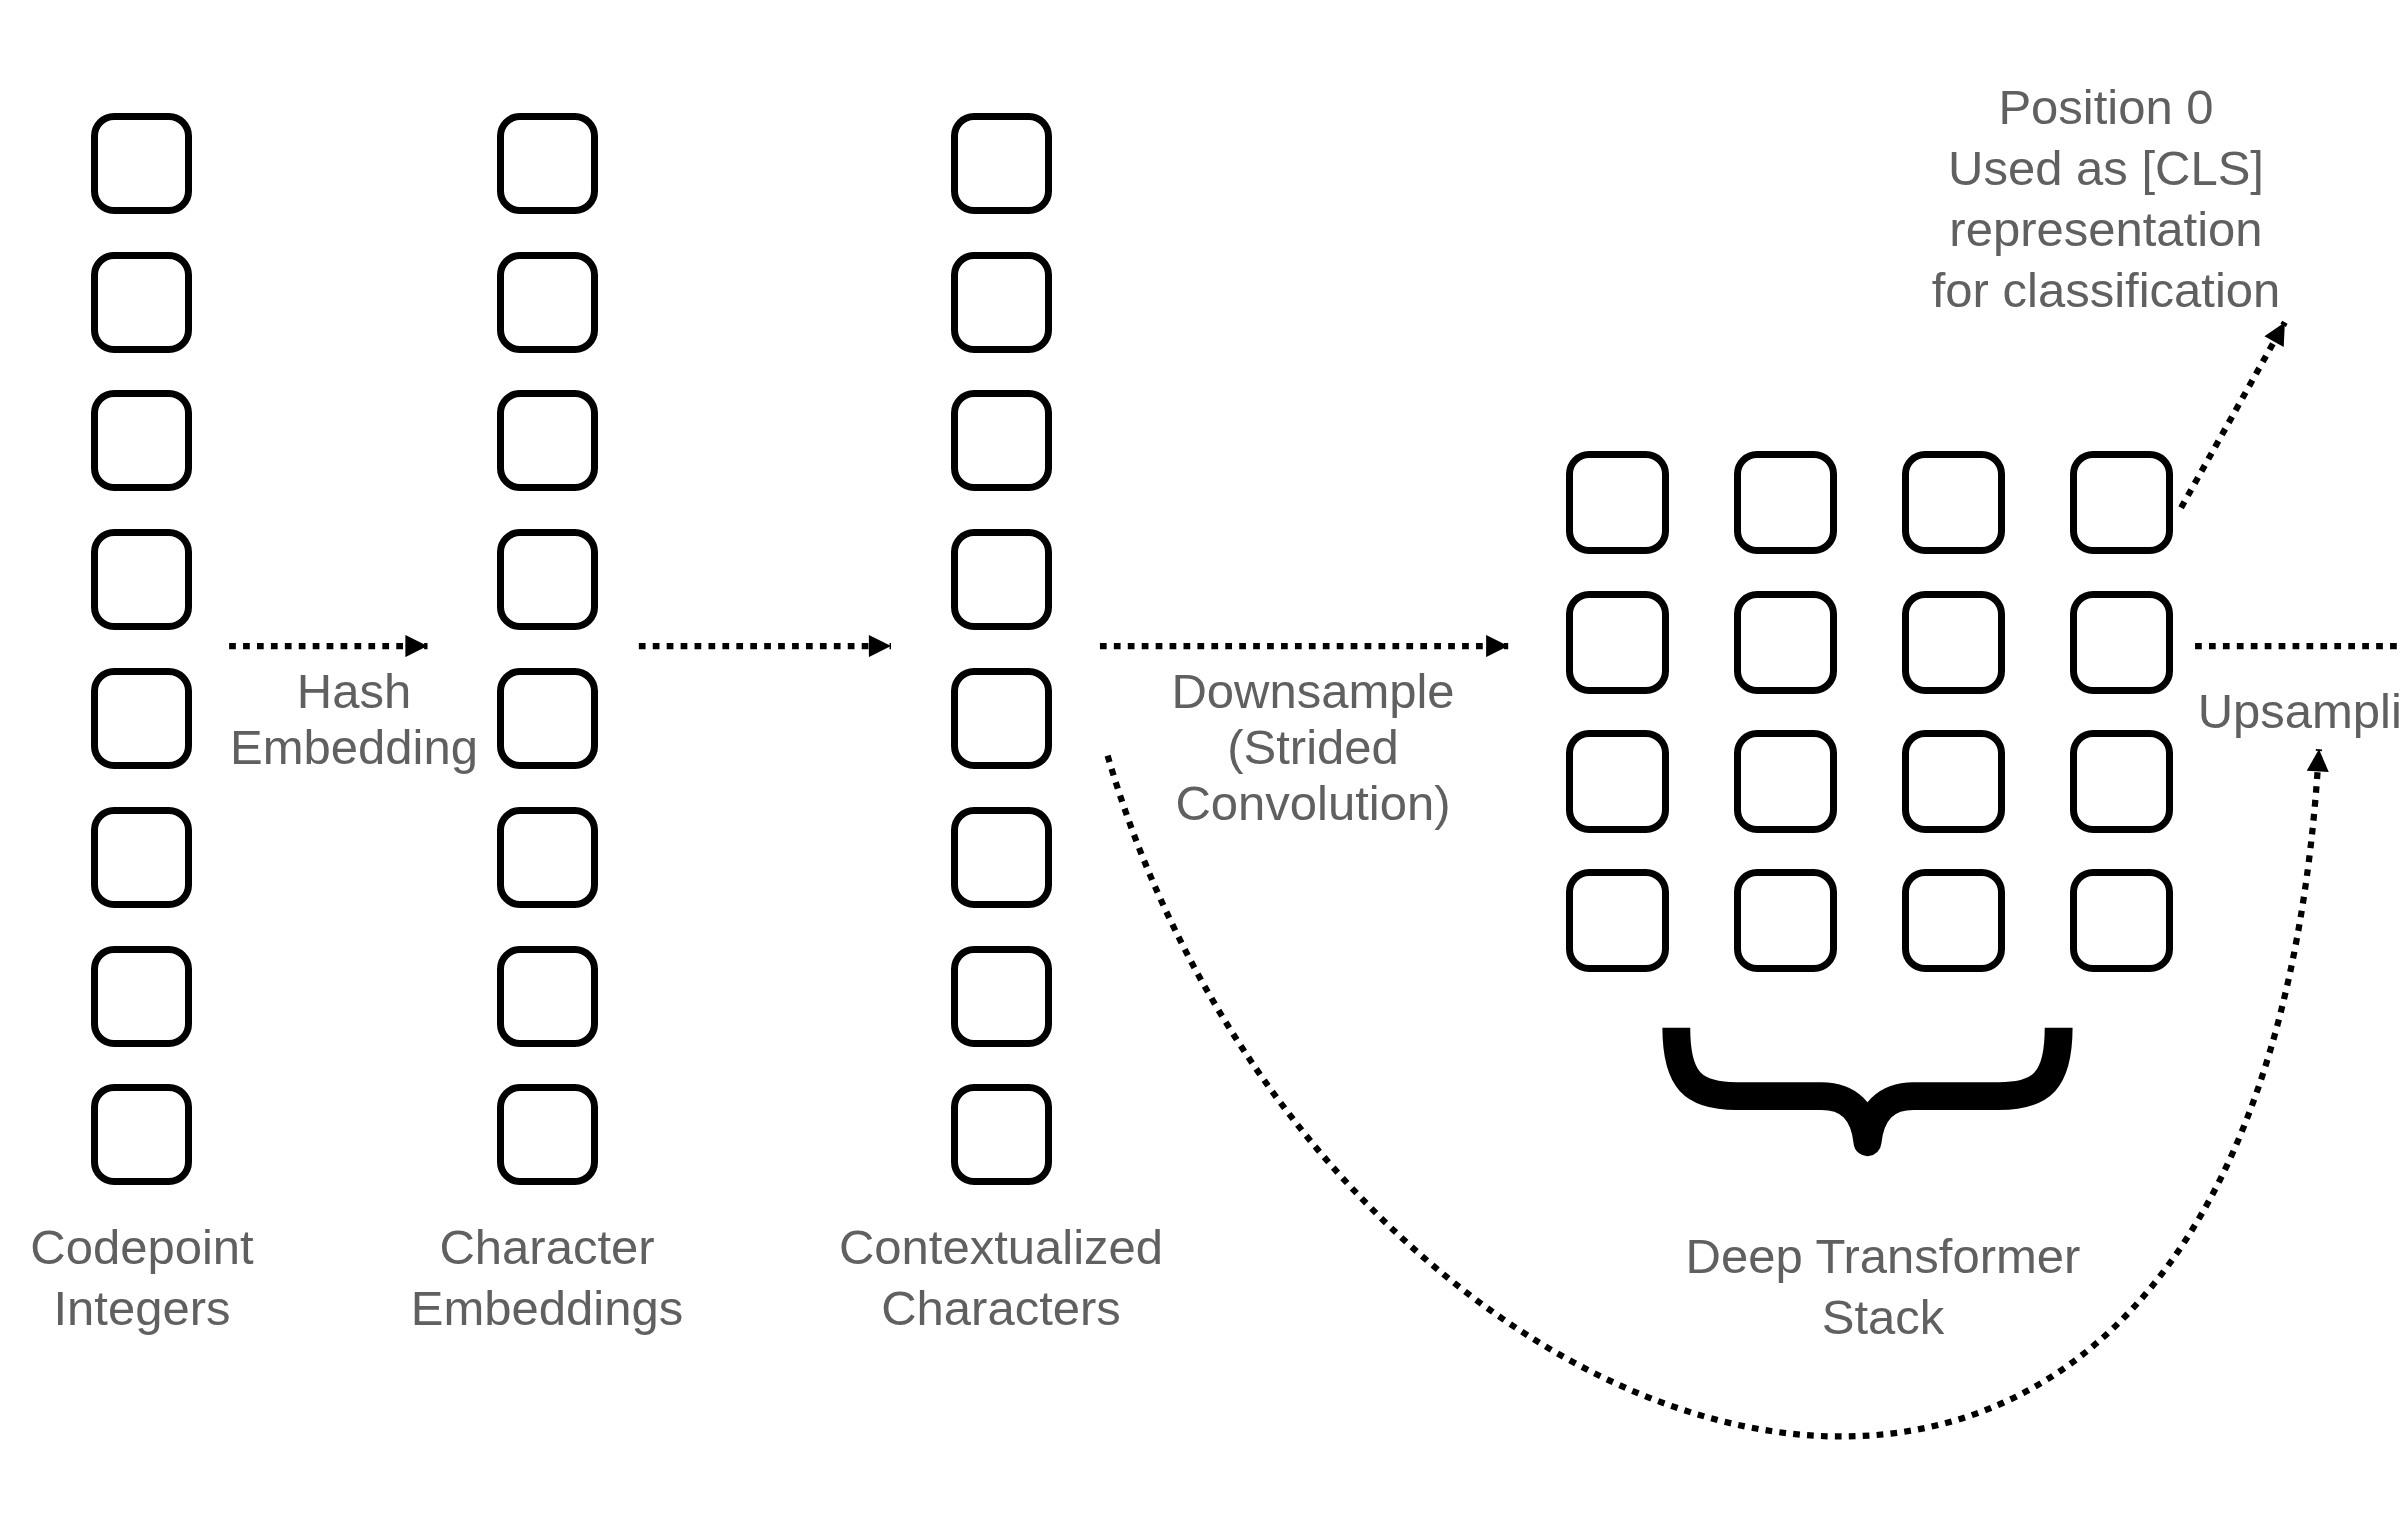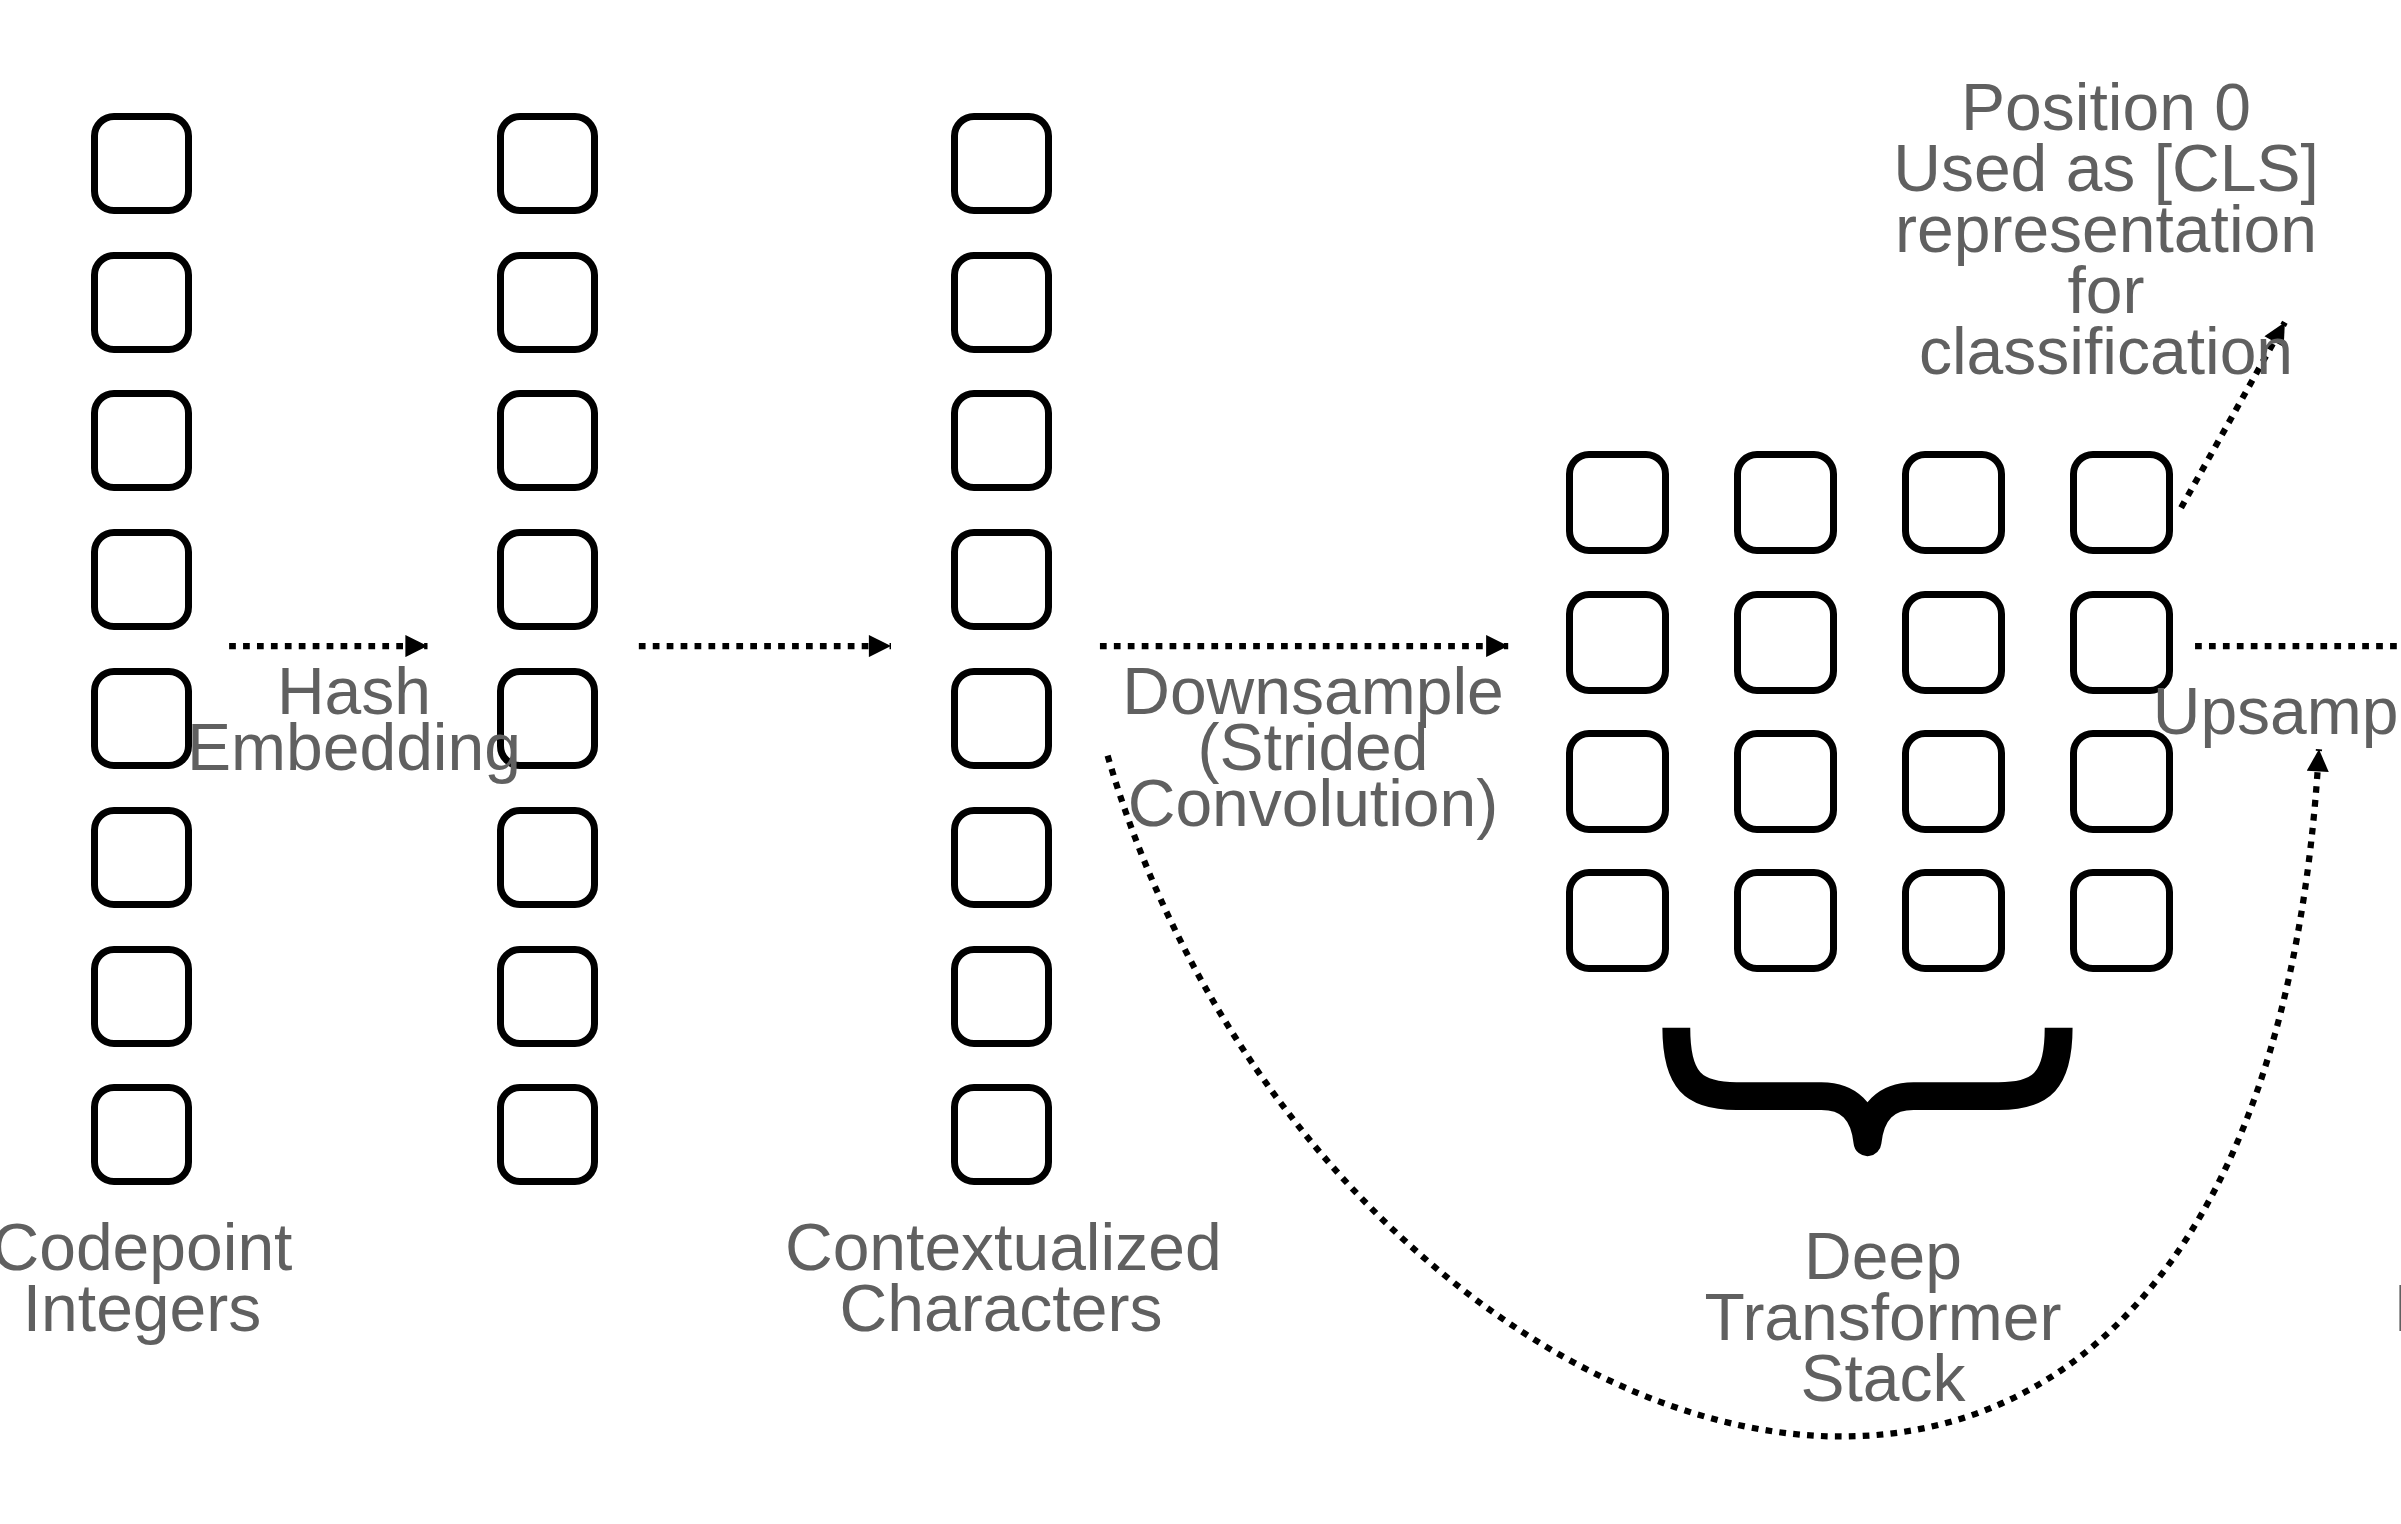"Position 0" .label { font-size: 66px -> 49px }
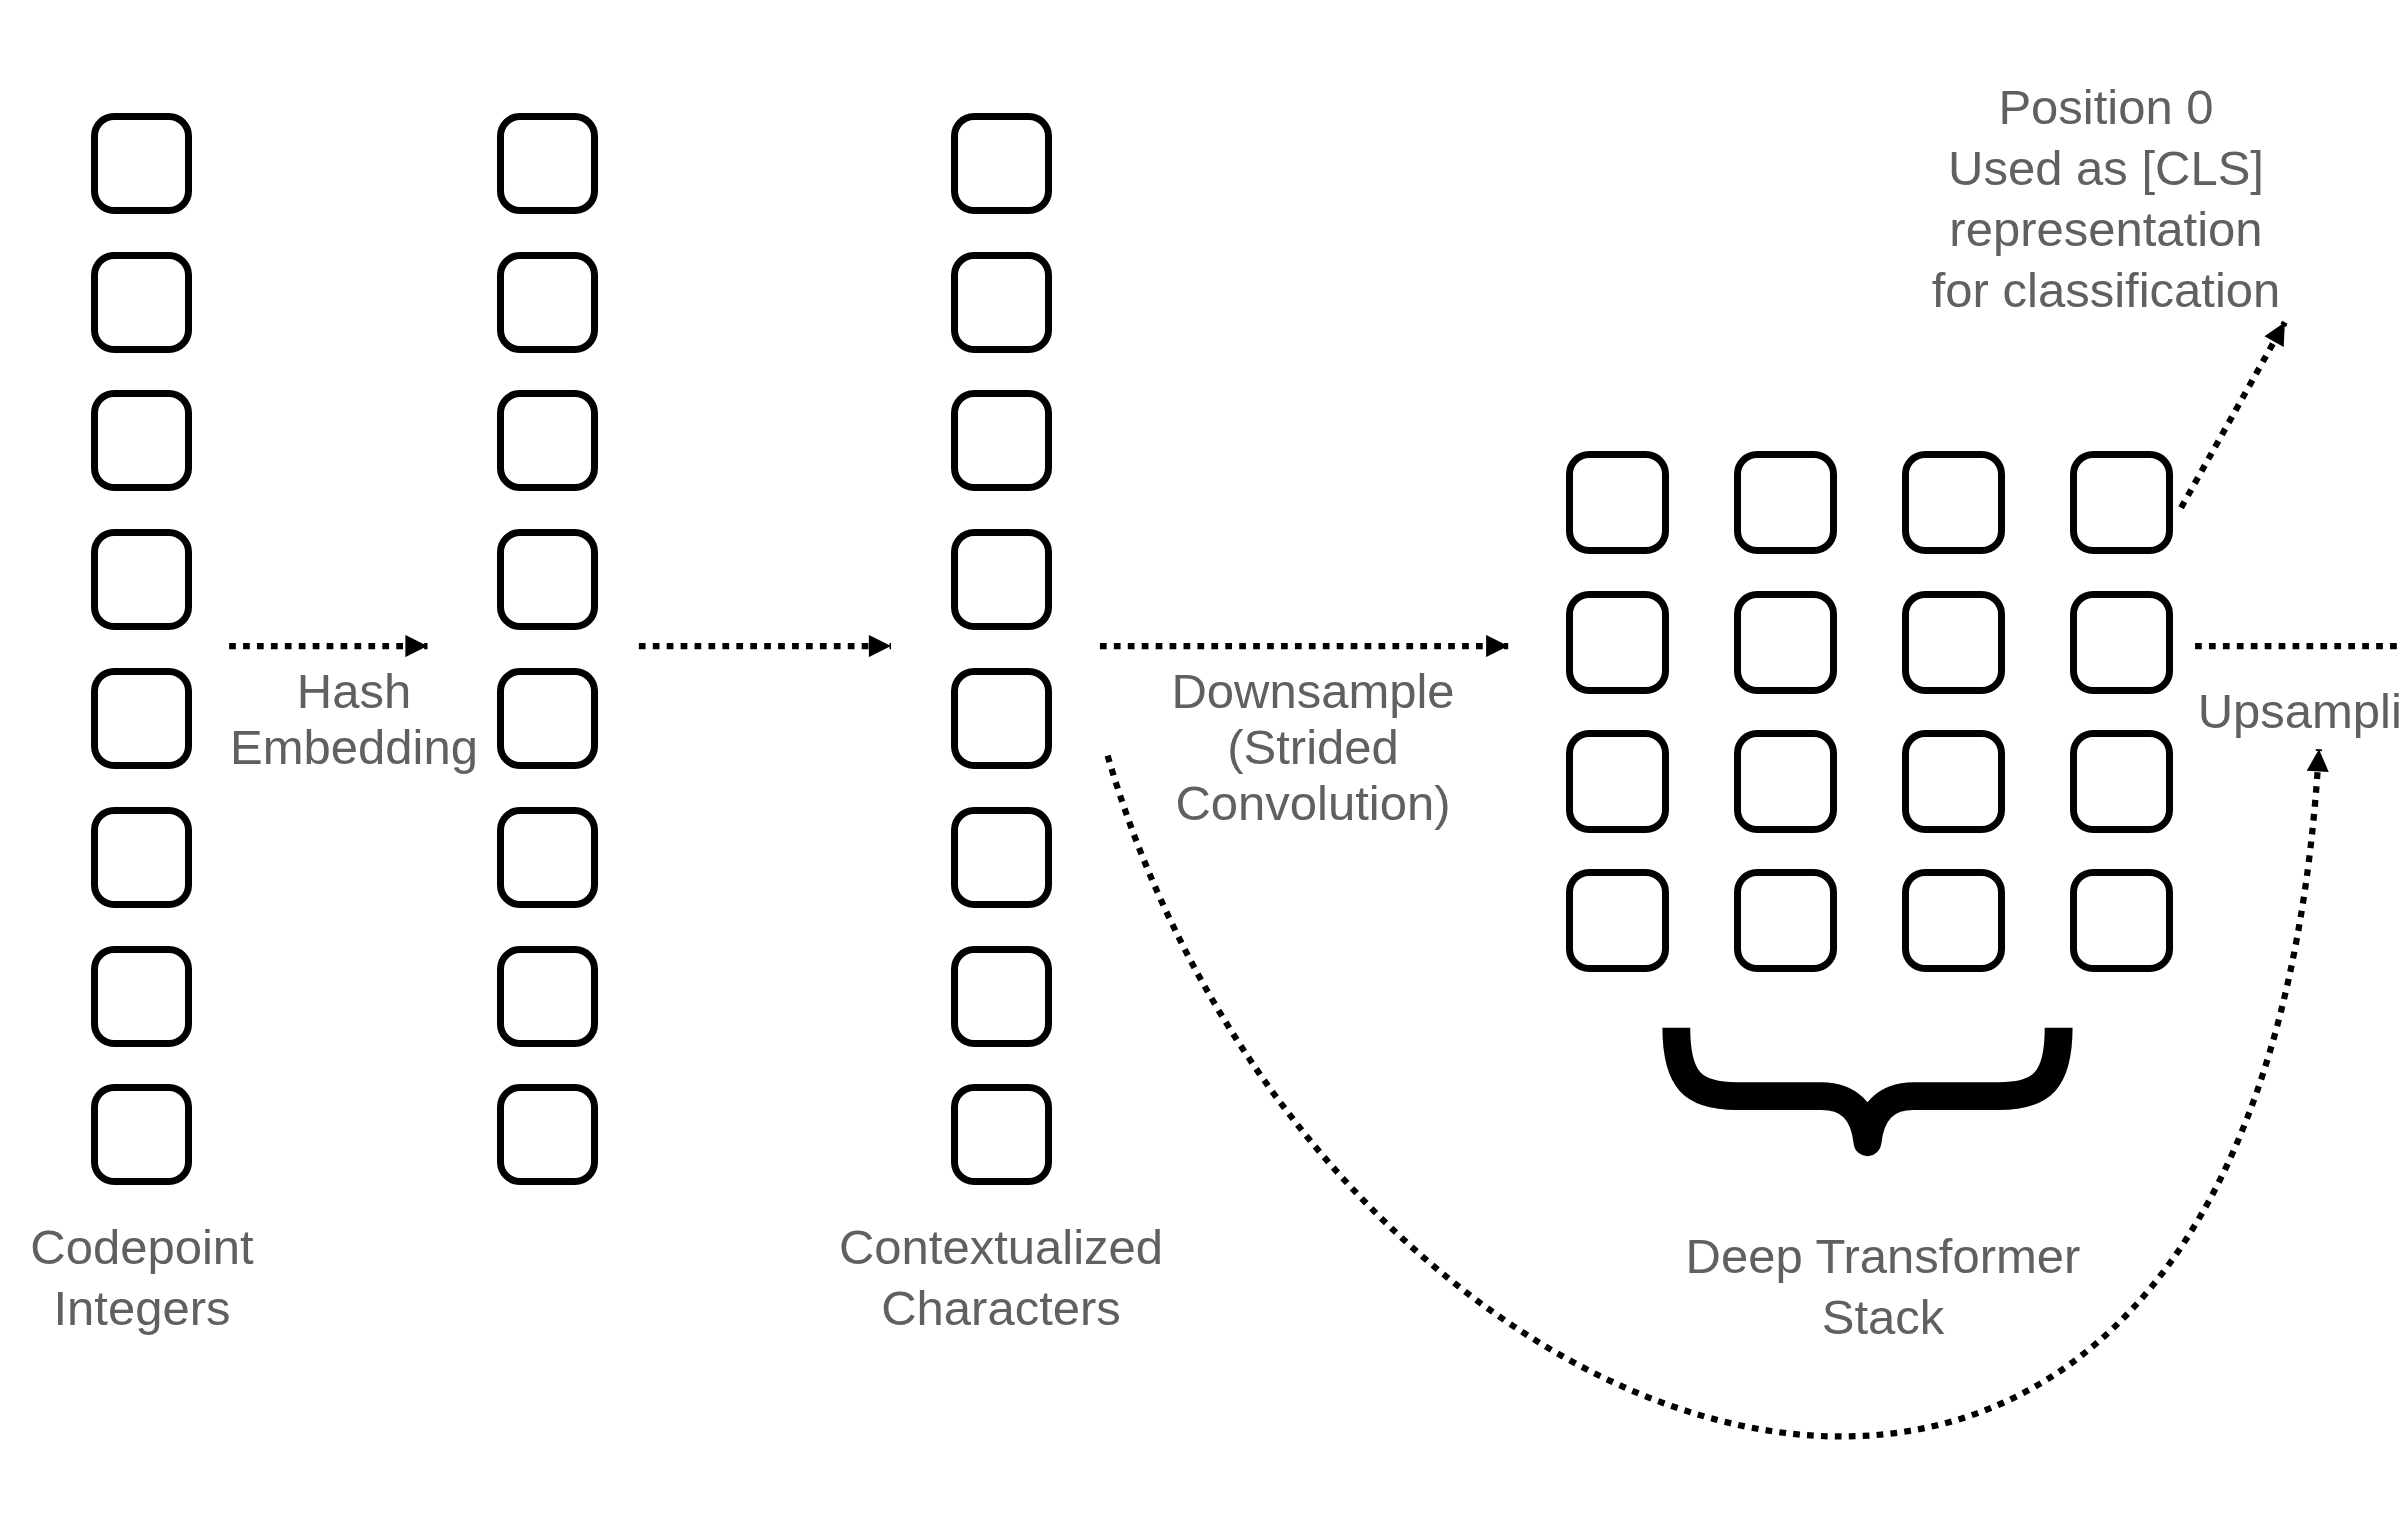"Character" div.label { html: none -> <div>Character Embeddings</div> }
